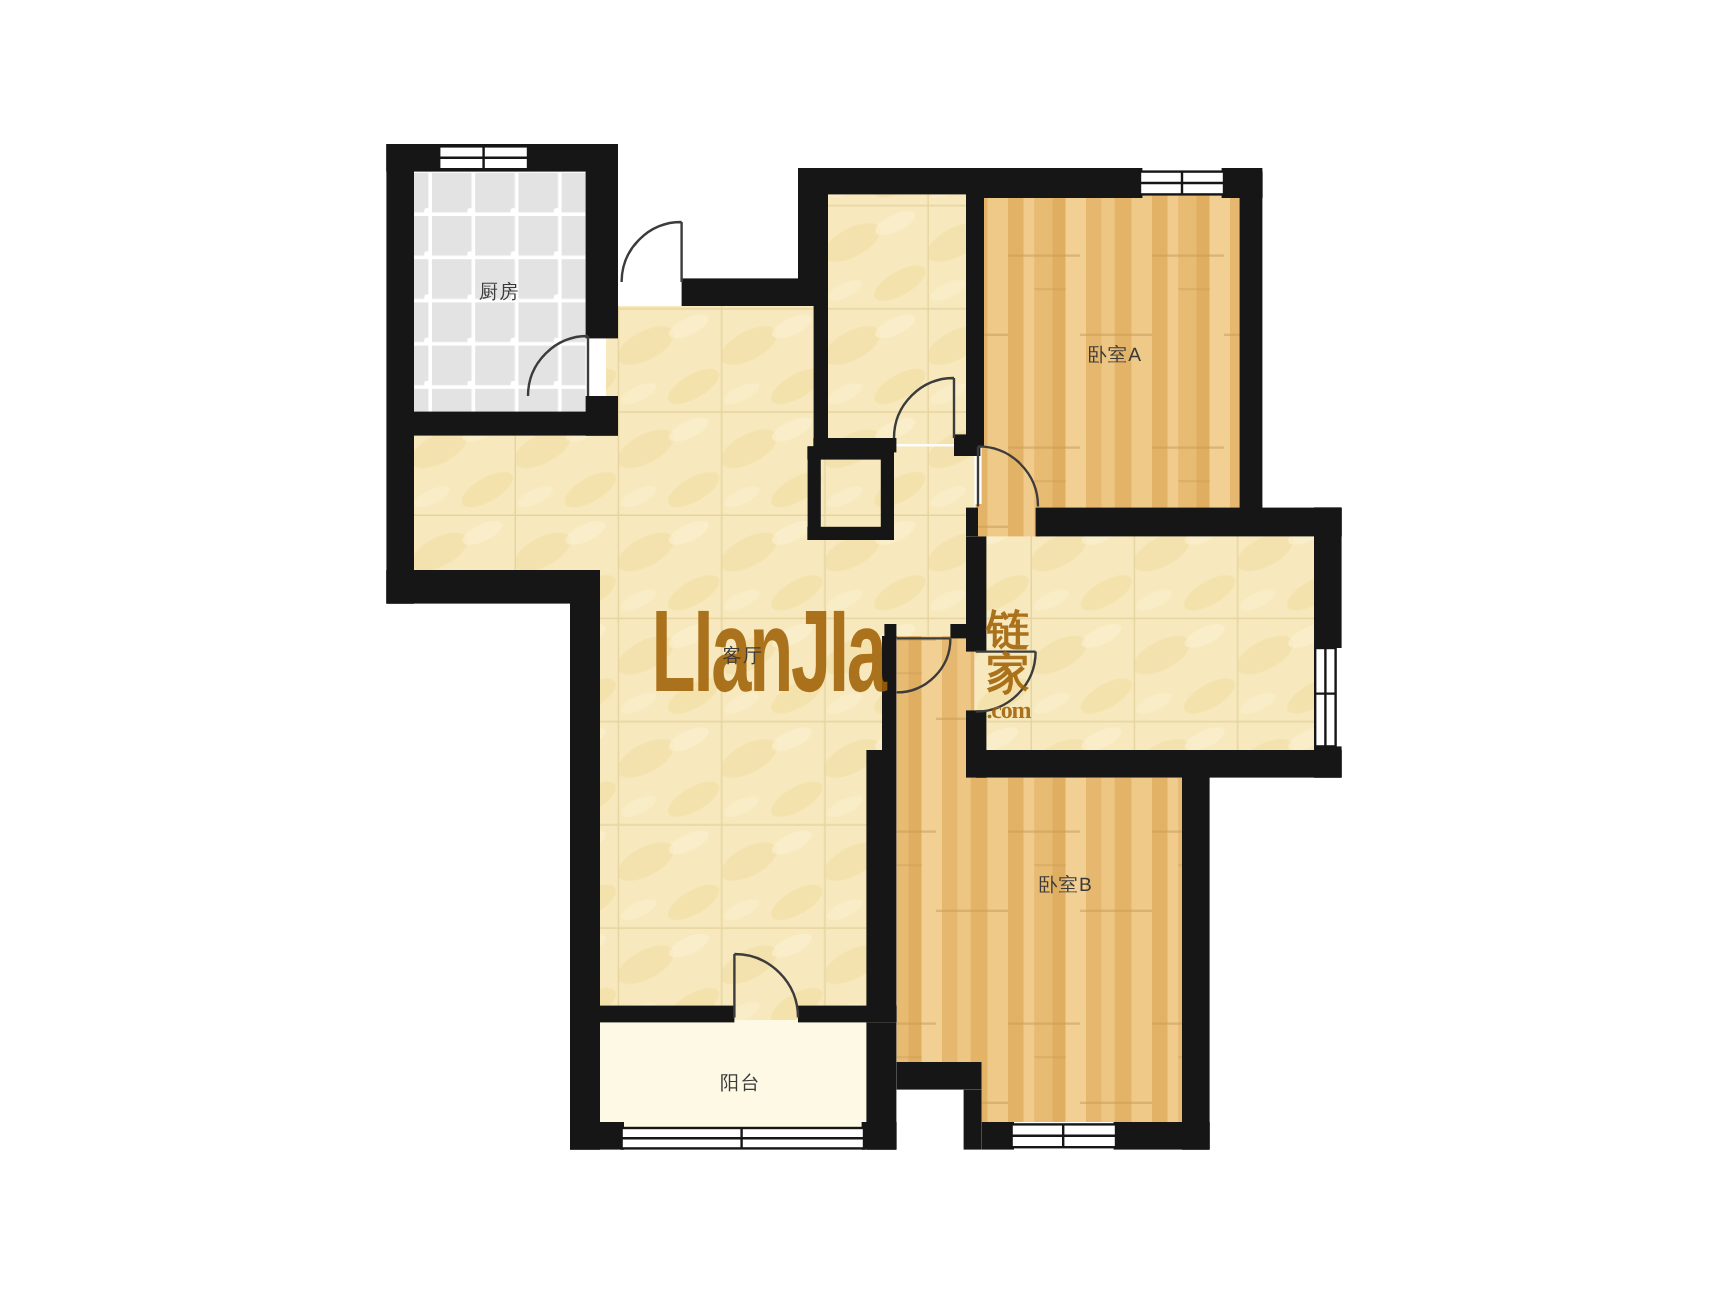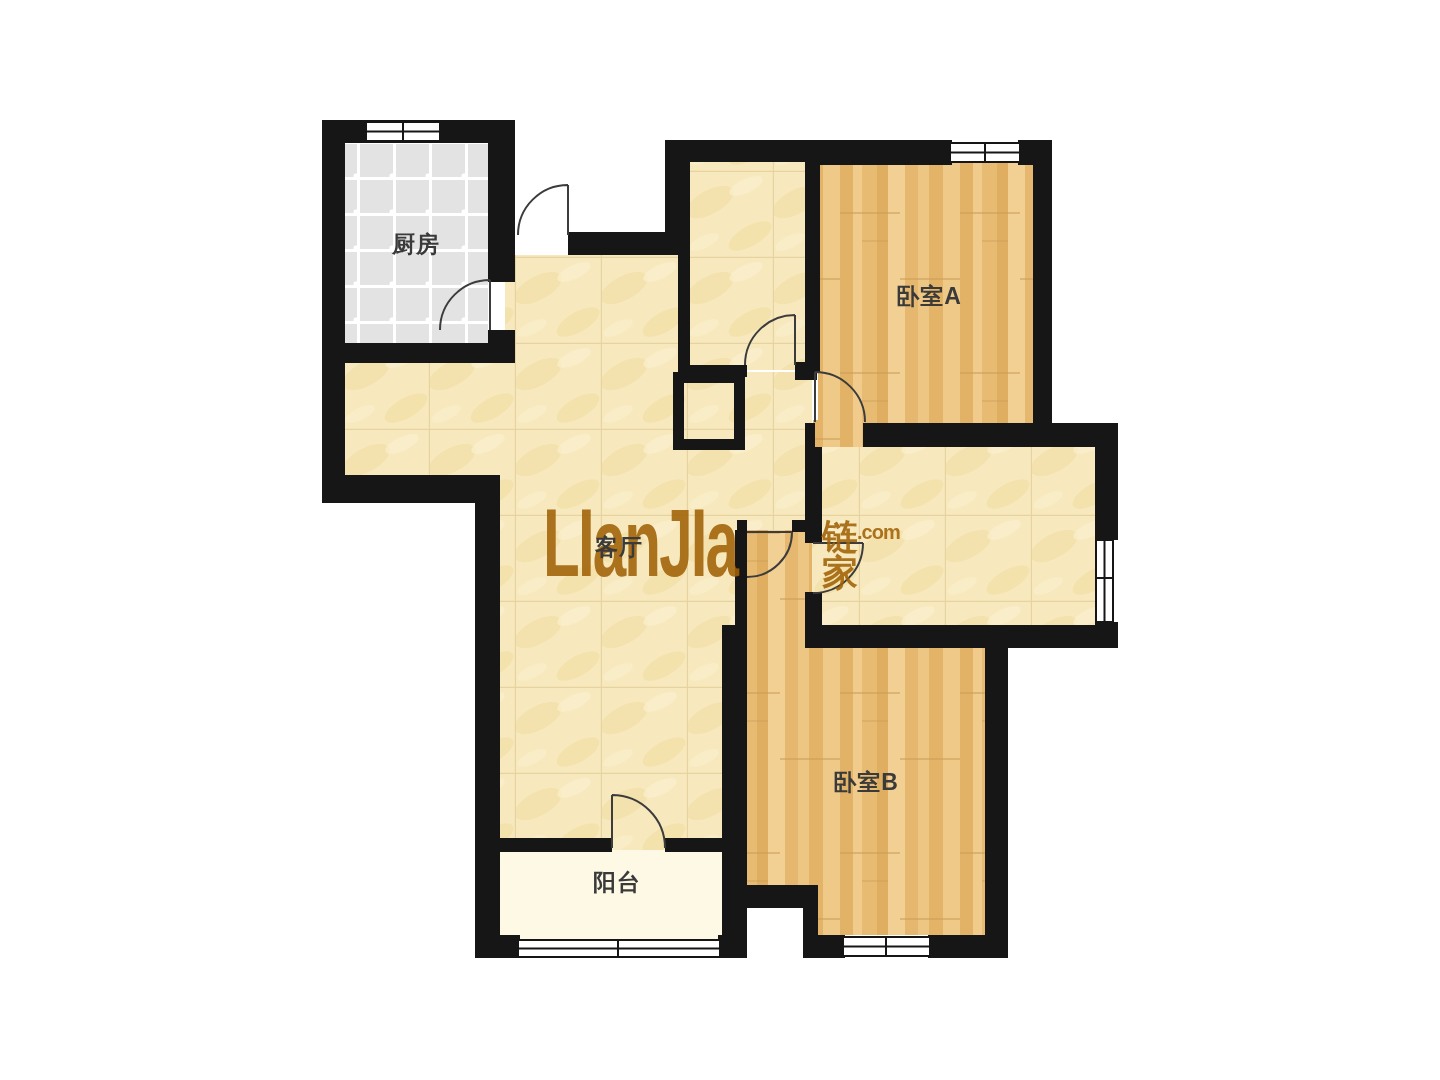"厨房" .room-label { font-size: 23px -> 16px; font-weight: 700 -> 400 }
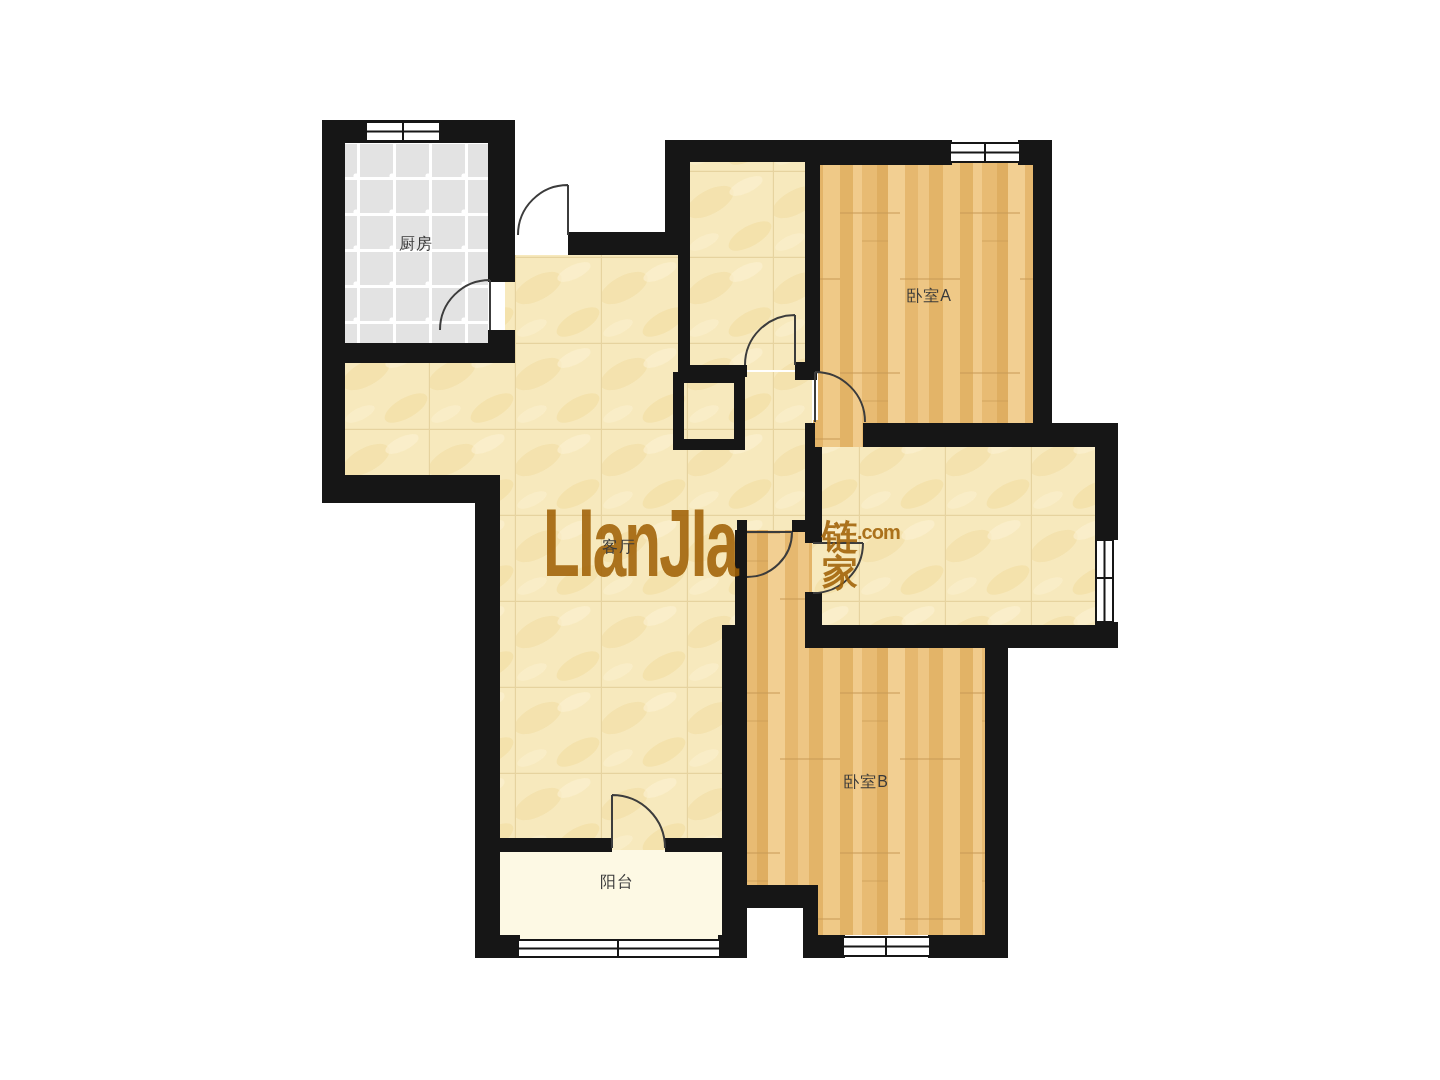"链家" #wm-right { flex-direction: row -> column; font-family: none -> Liberation Serif, serif; top: 16px -> 4px }
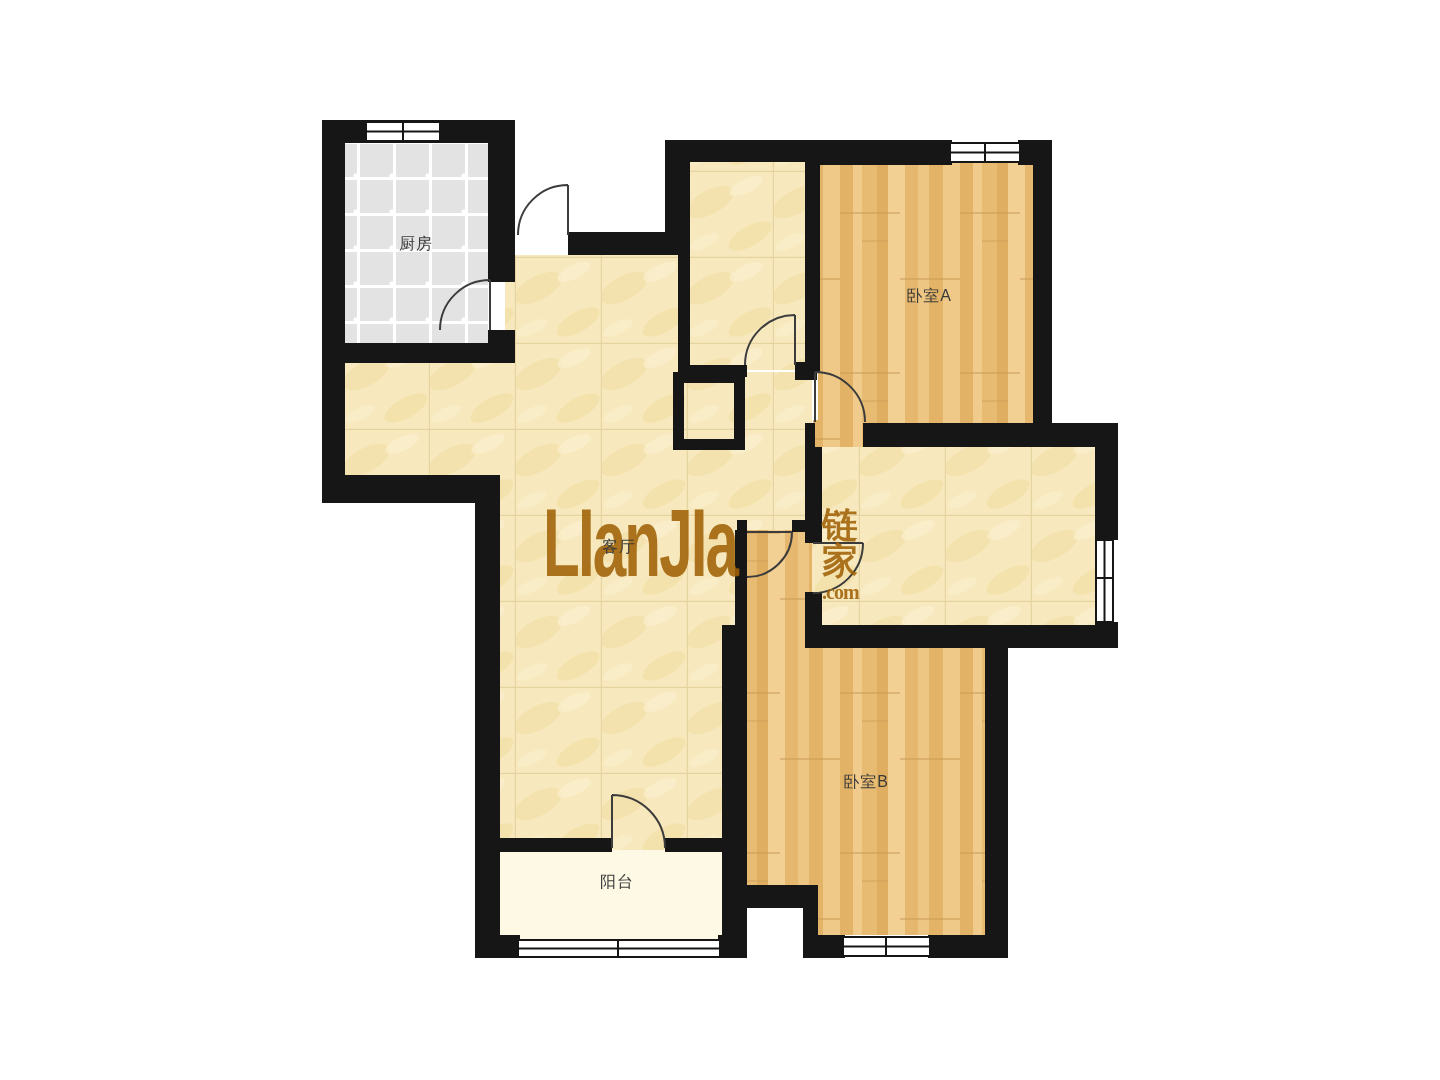"卧室B" div.room-label { left: 866px -> 888px; margin-top: 44px -> none }
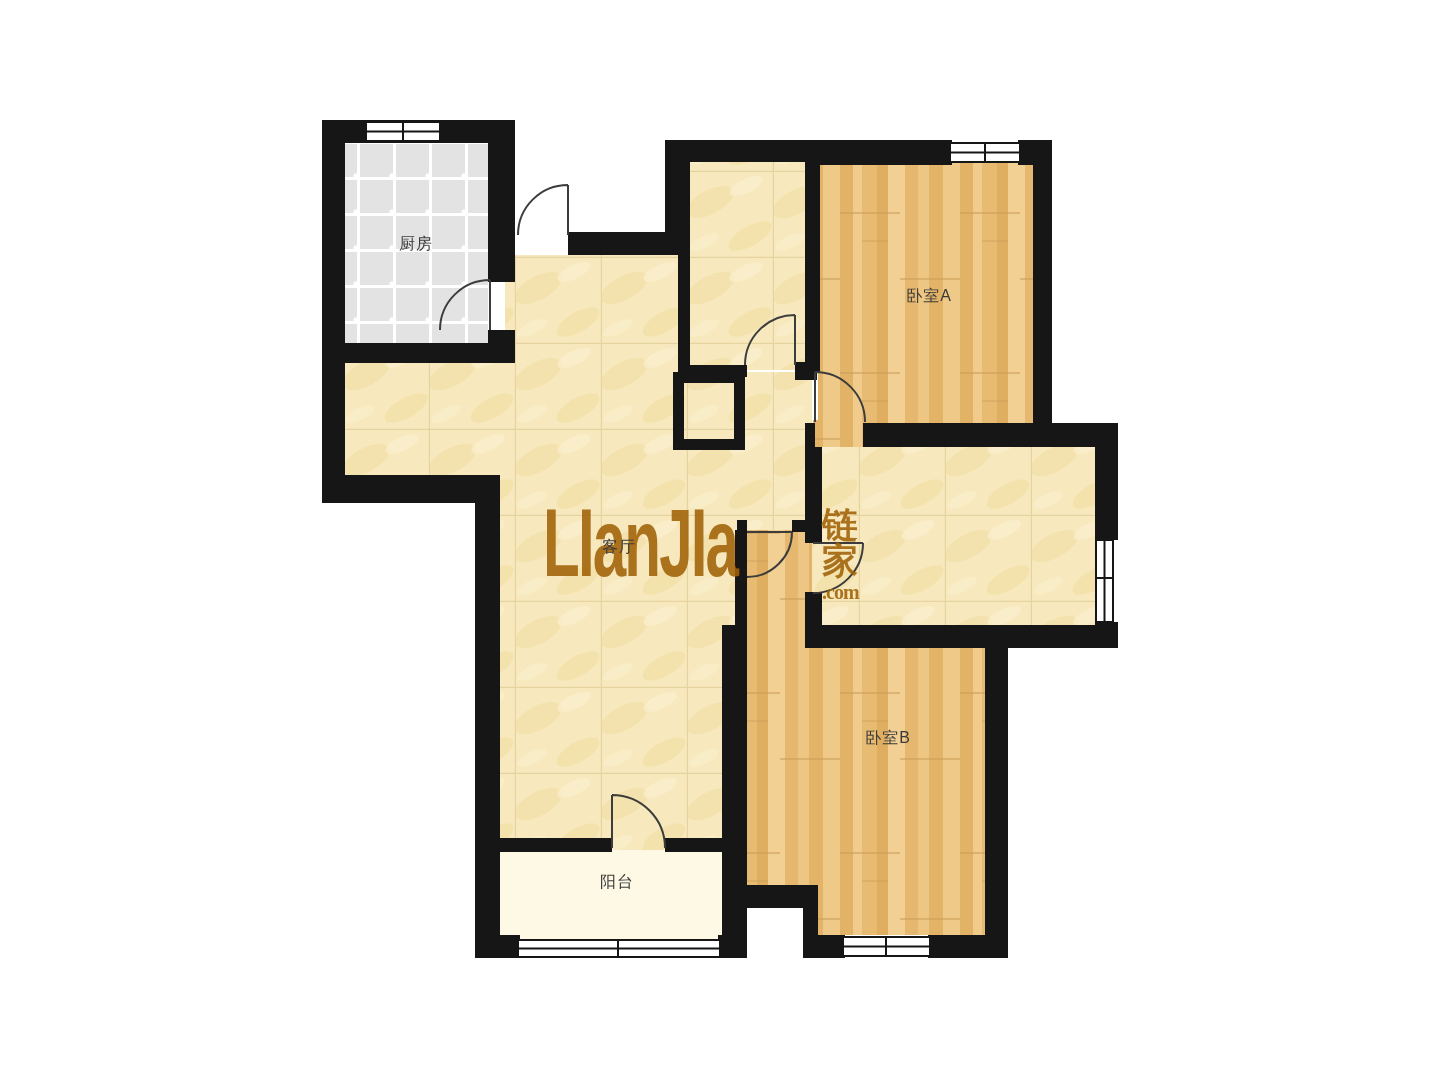"阳台" div.room-label { top: 882px -> 903px }
